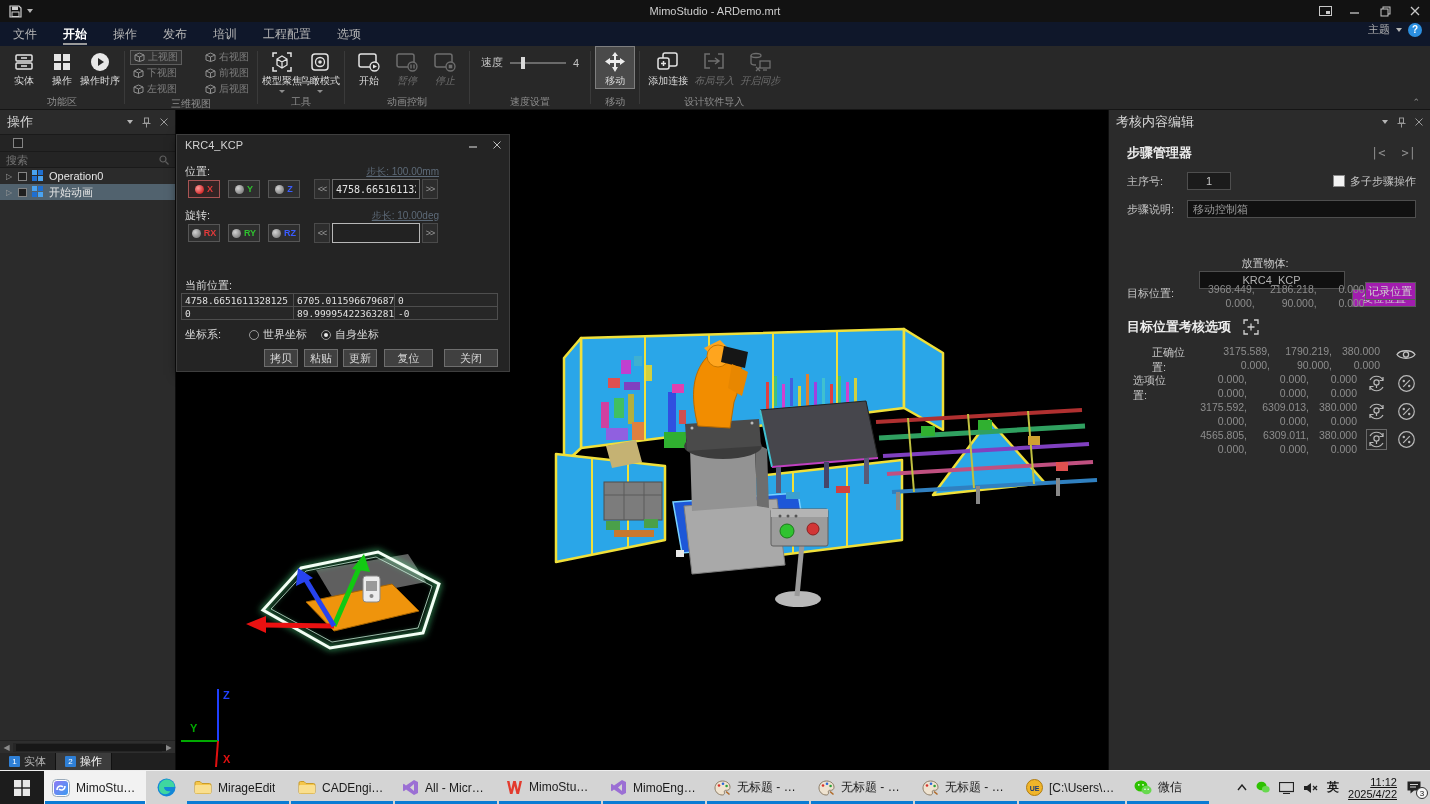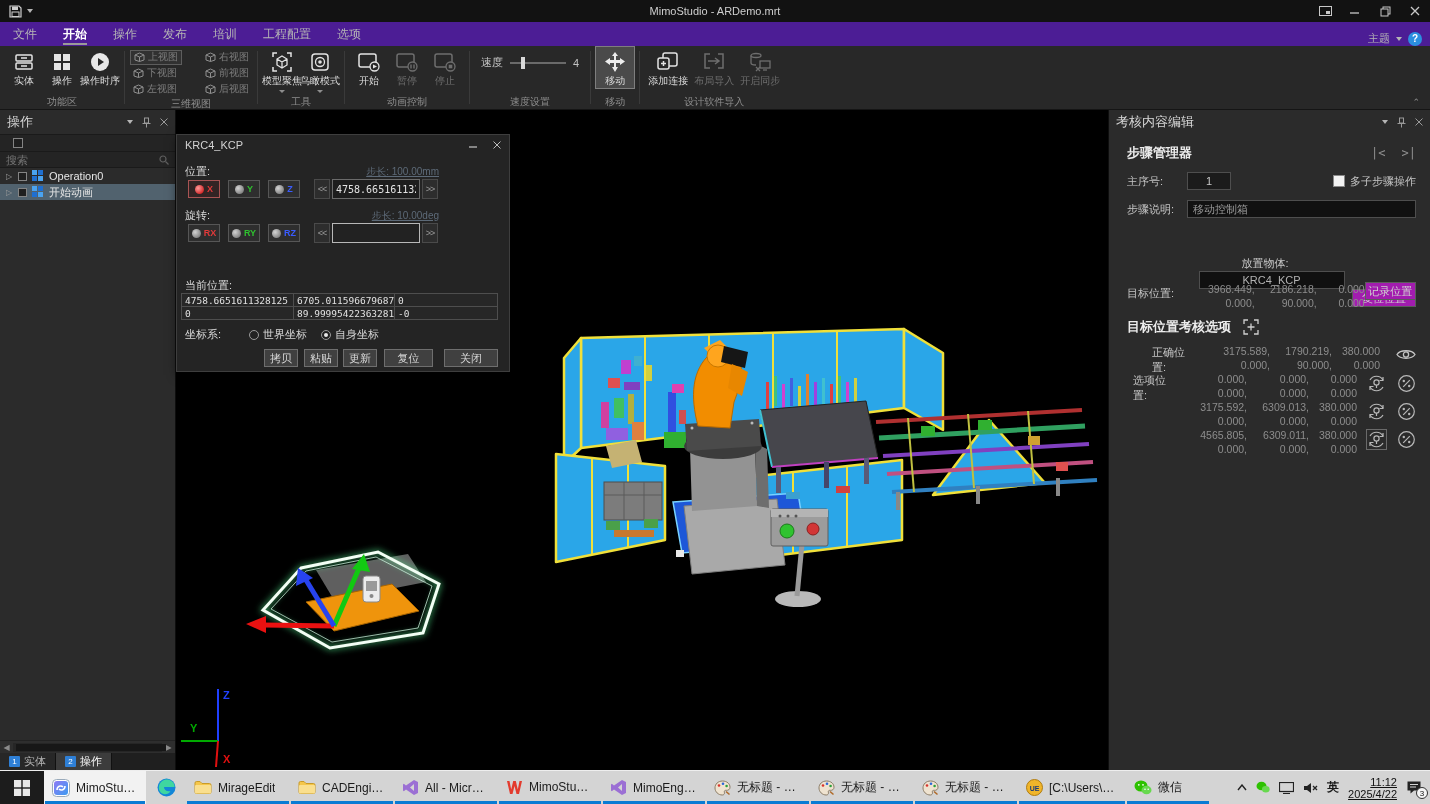"文件" .menubar { align-items: flex-end -> flex-start; background: #4c1d95 -> #0f172a }
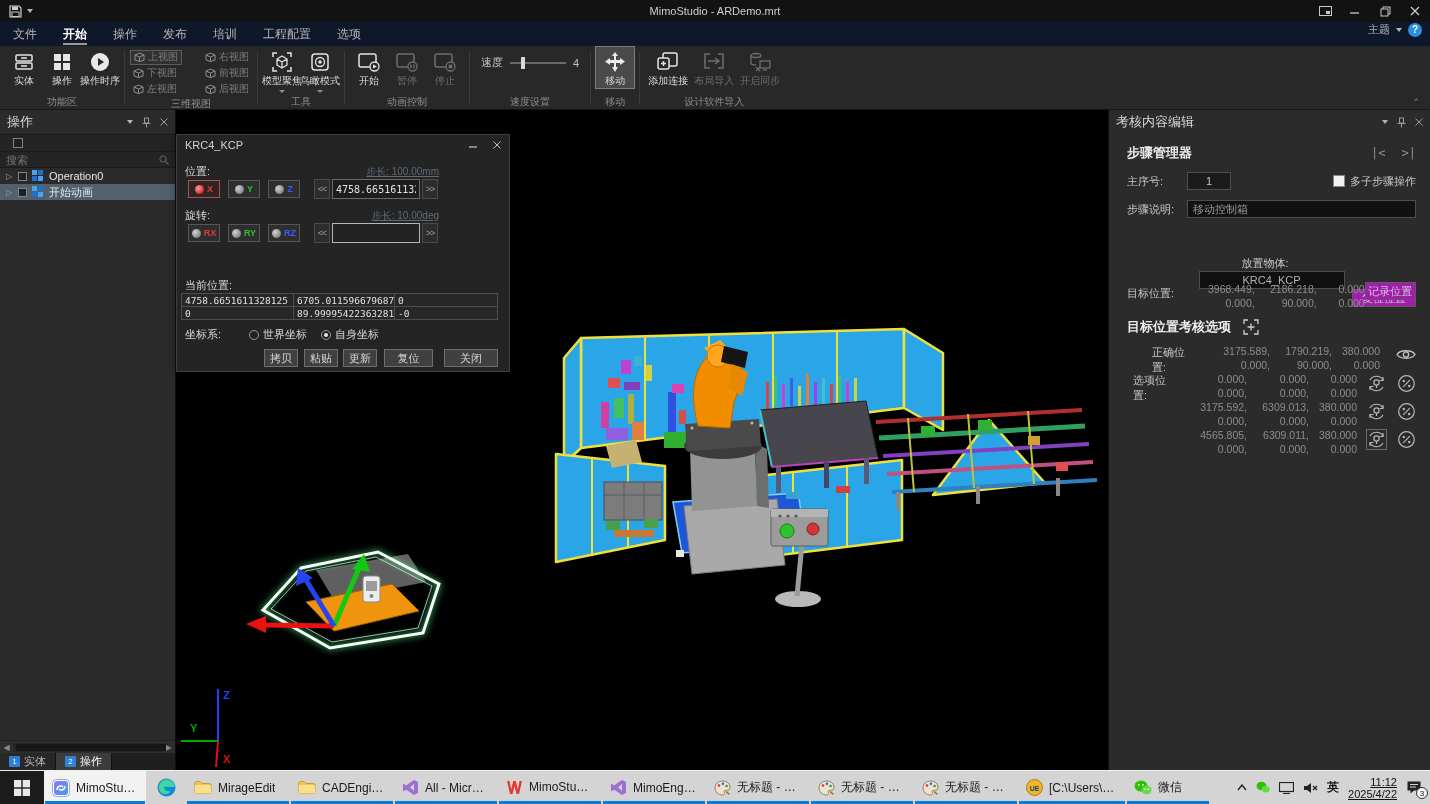"暂停" .bigbtn.disabled .lbl { font-style: none -> italic }
